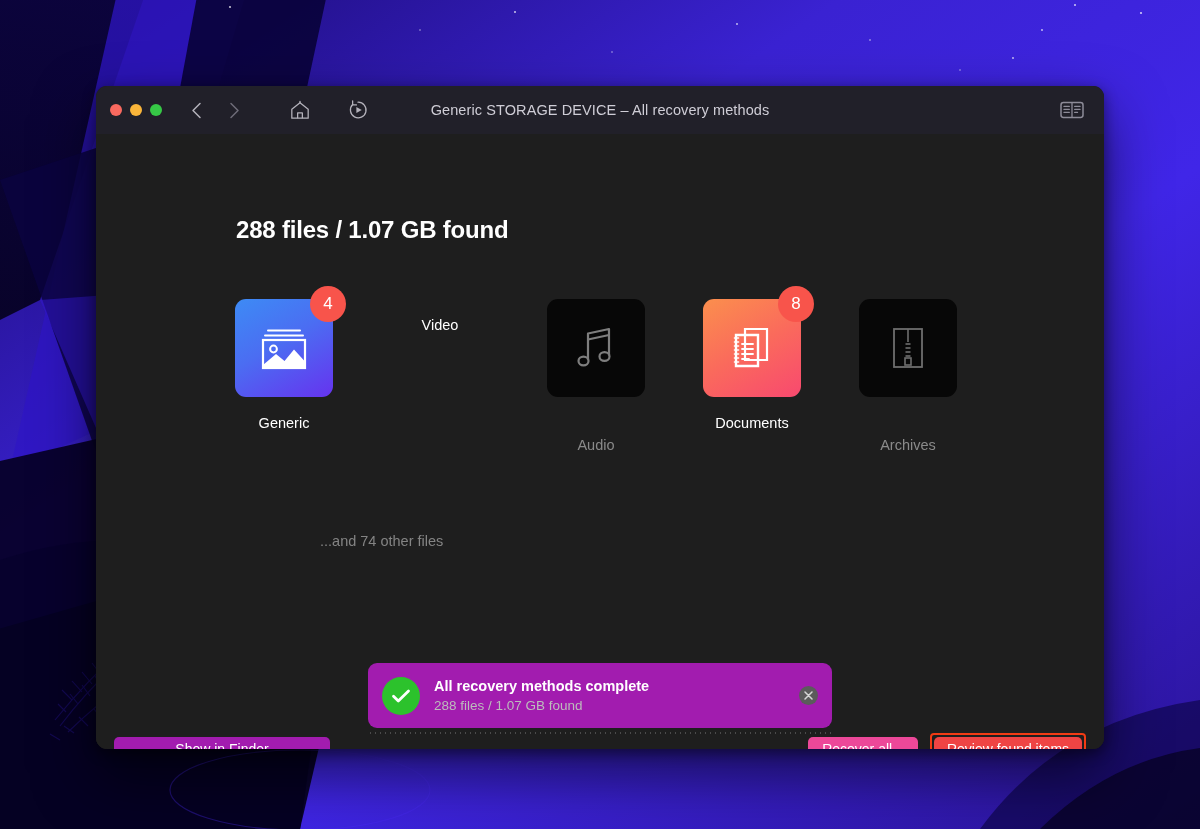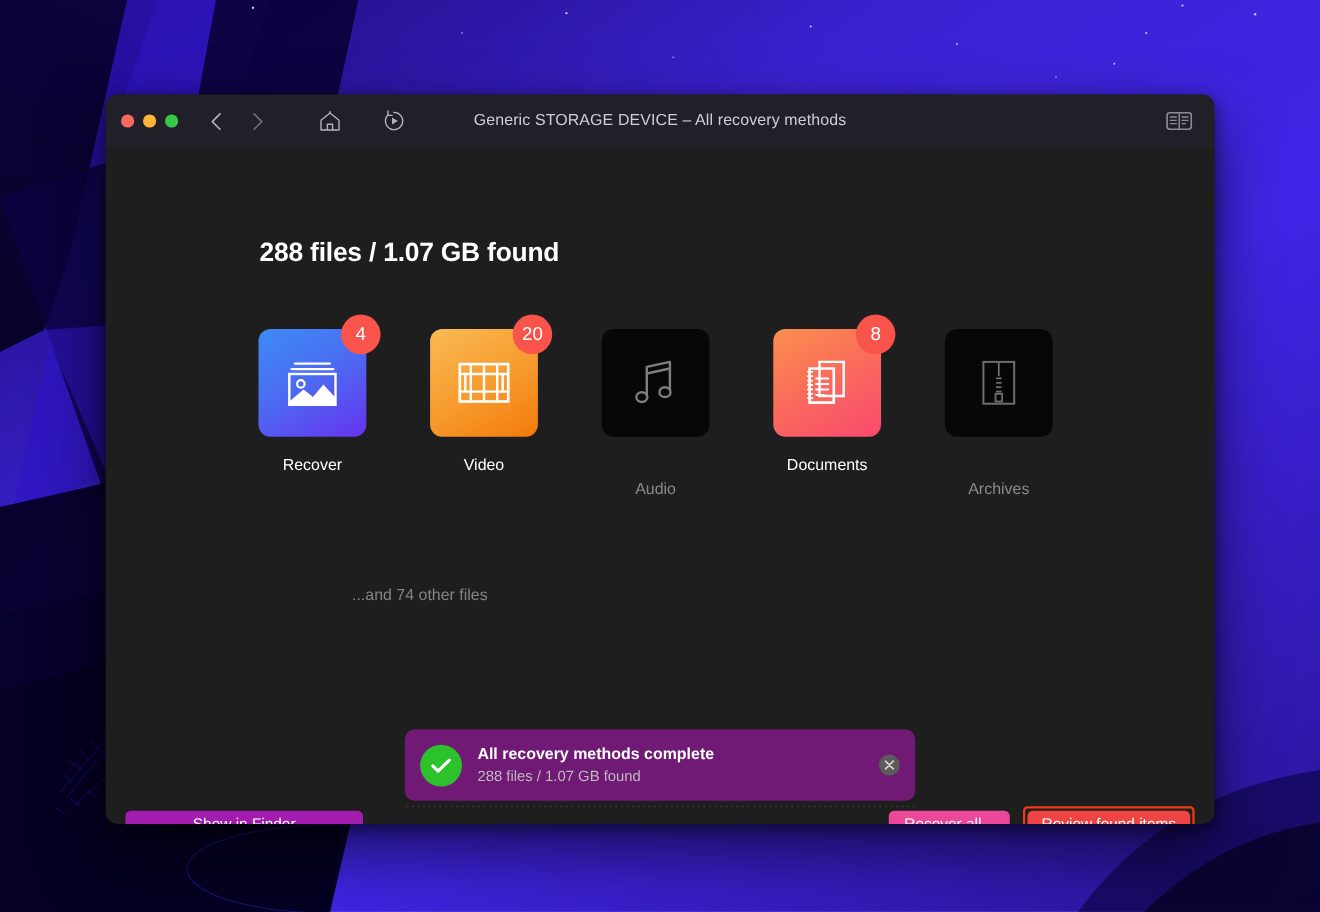"20" div.tile-wrap { html: <div> <div> <svg> <rect></rect> <line></line> <line></line> <line></line> <line></line> <line></line> <line></line> <line></line> <line></line> </svg> </div> <div>20</div> </div> -> none }
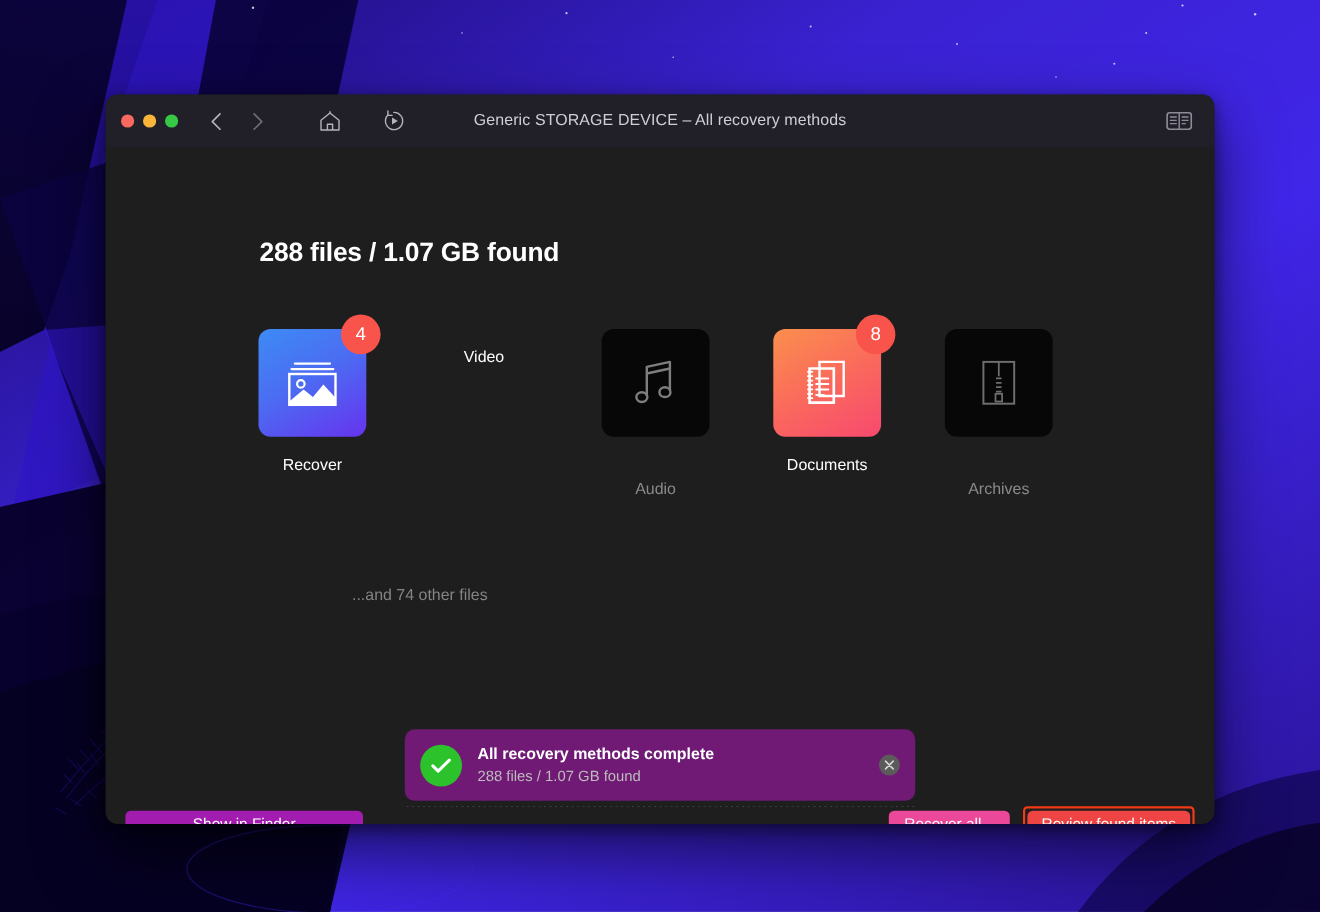"Recover" div.cat-label { text: Recover -> Generic }
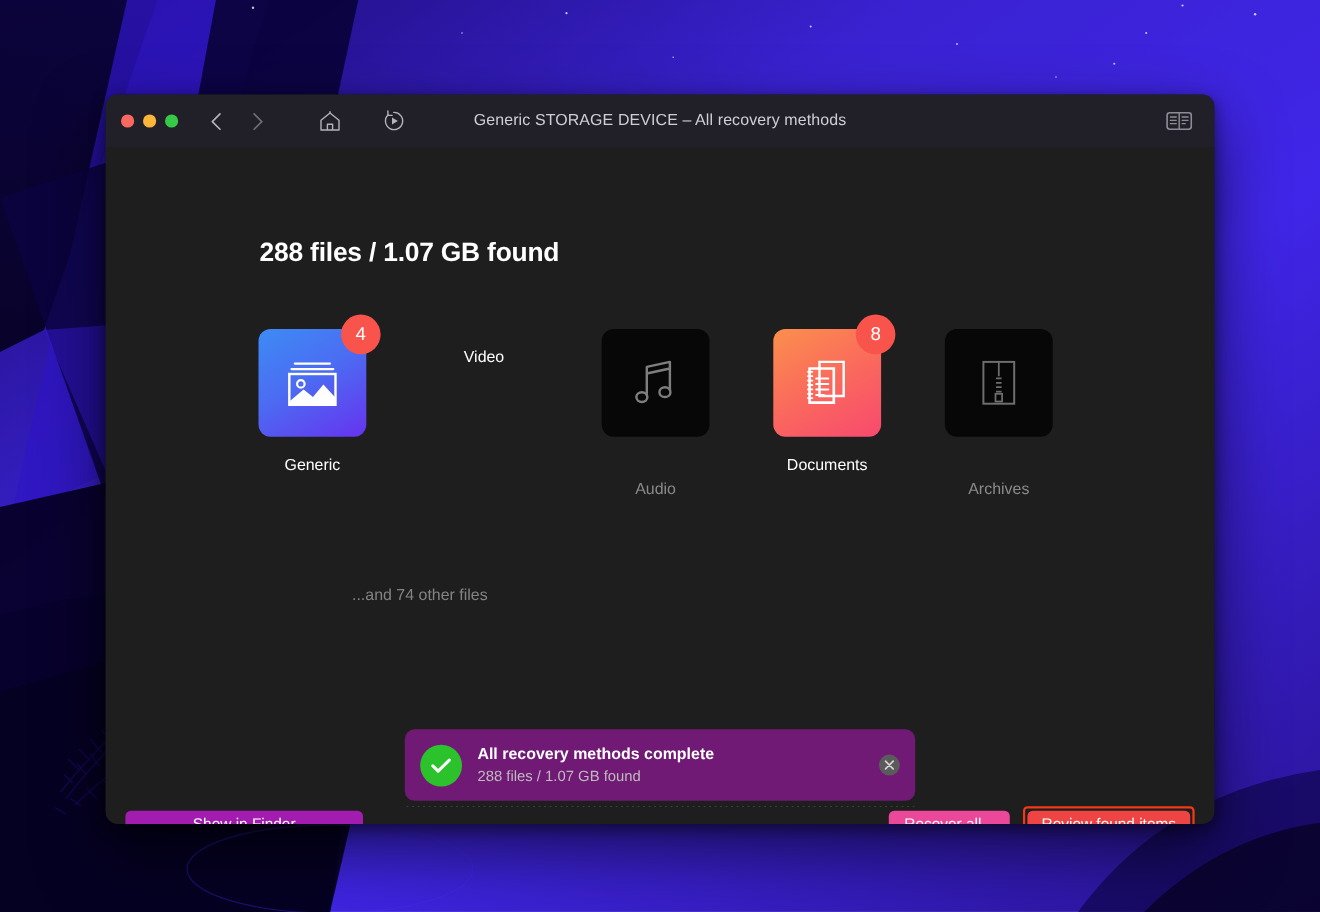"All recovery methods complete" #notif { background: #701a75 -> #a21caf }
